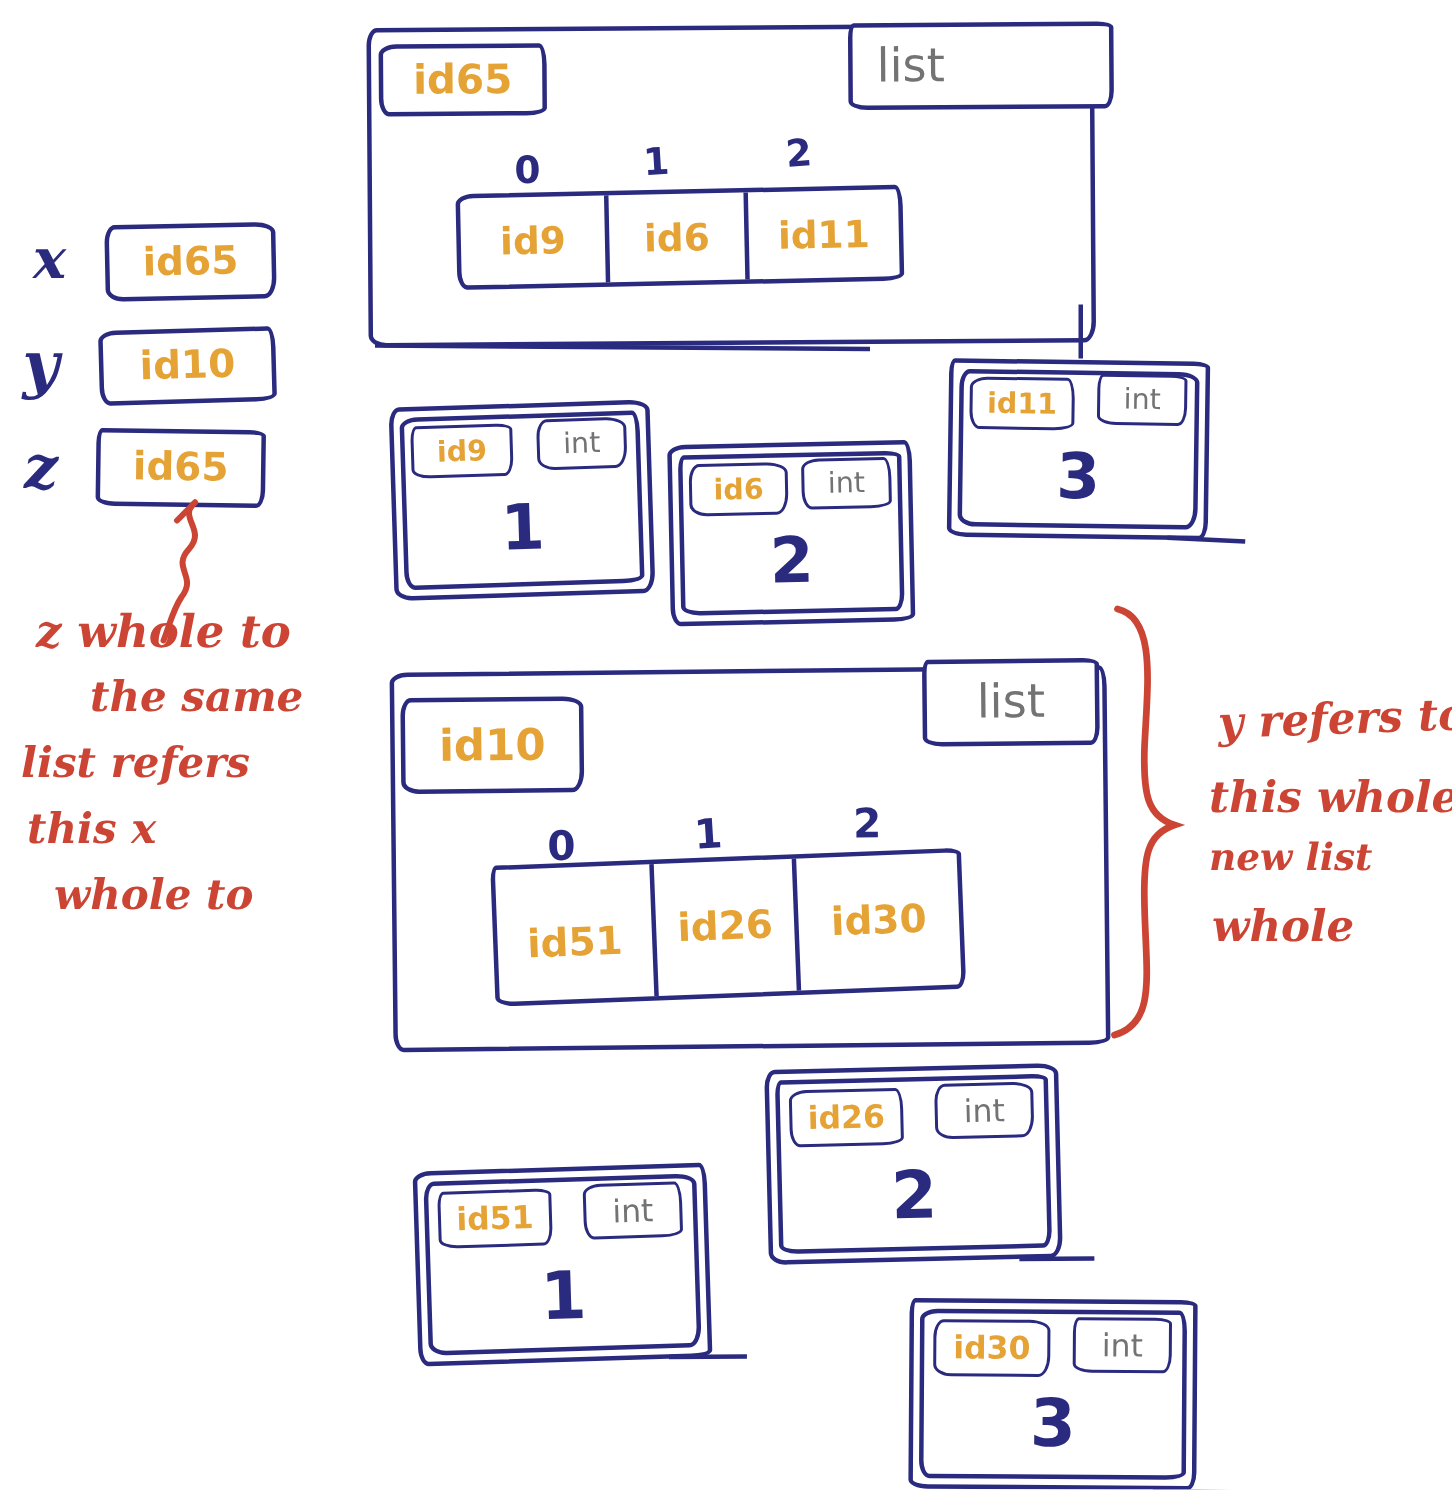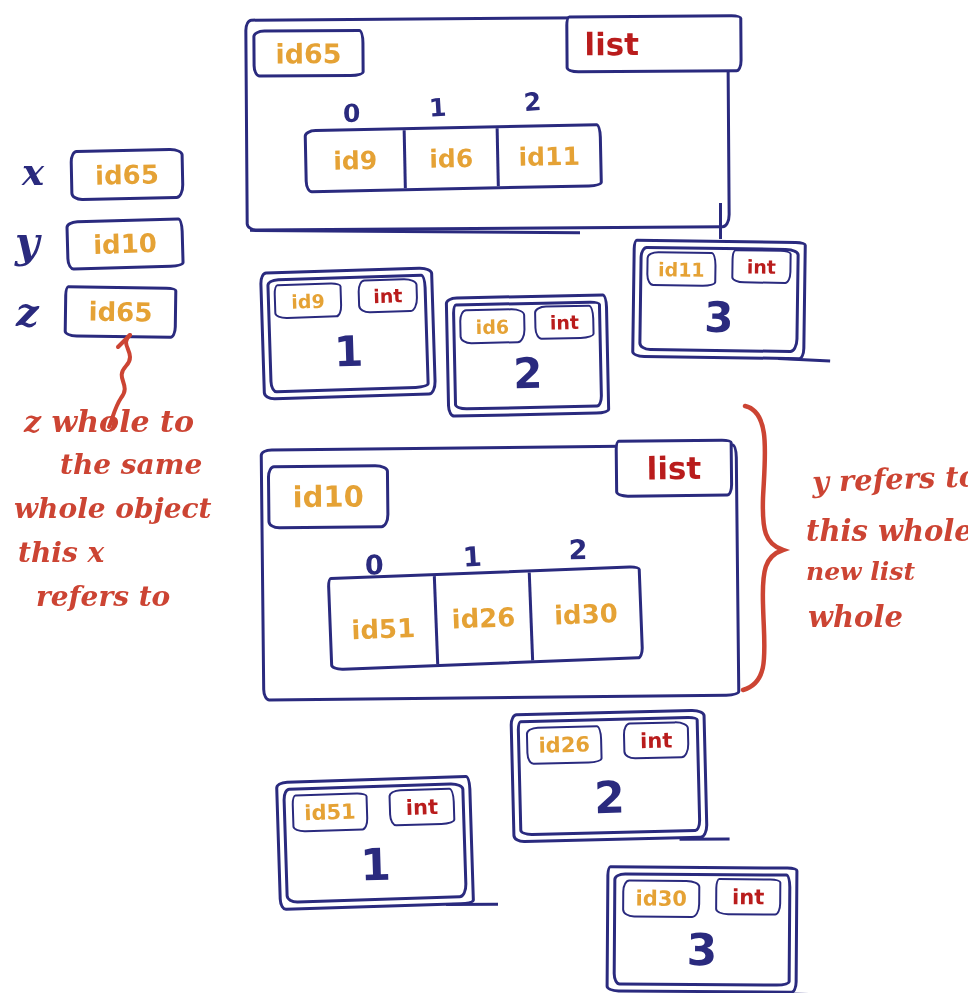"list" .typetext { color: #b91c1c -> #737373; font-weight: bold -> normal }
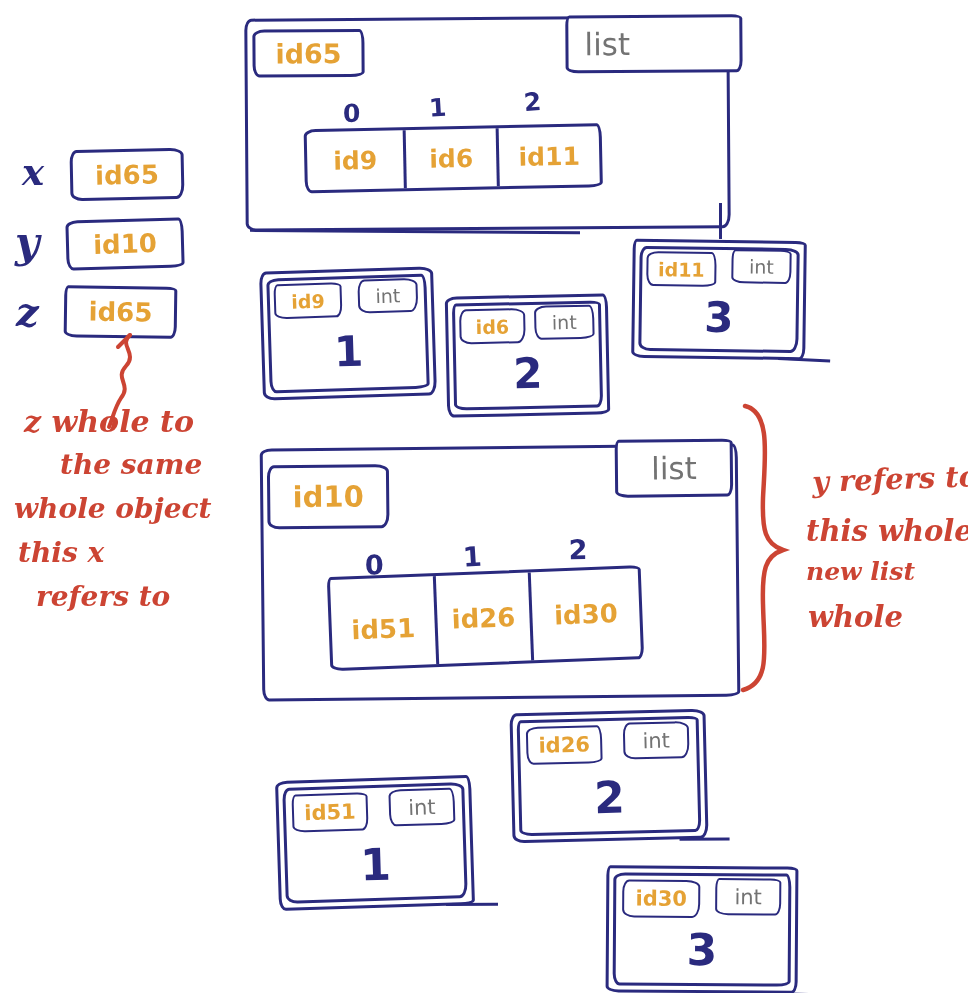"whole object" span.note { text: whole object -> list refers }
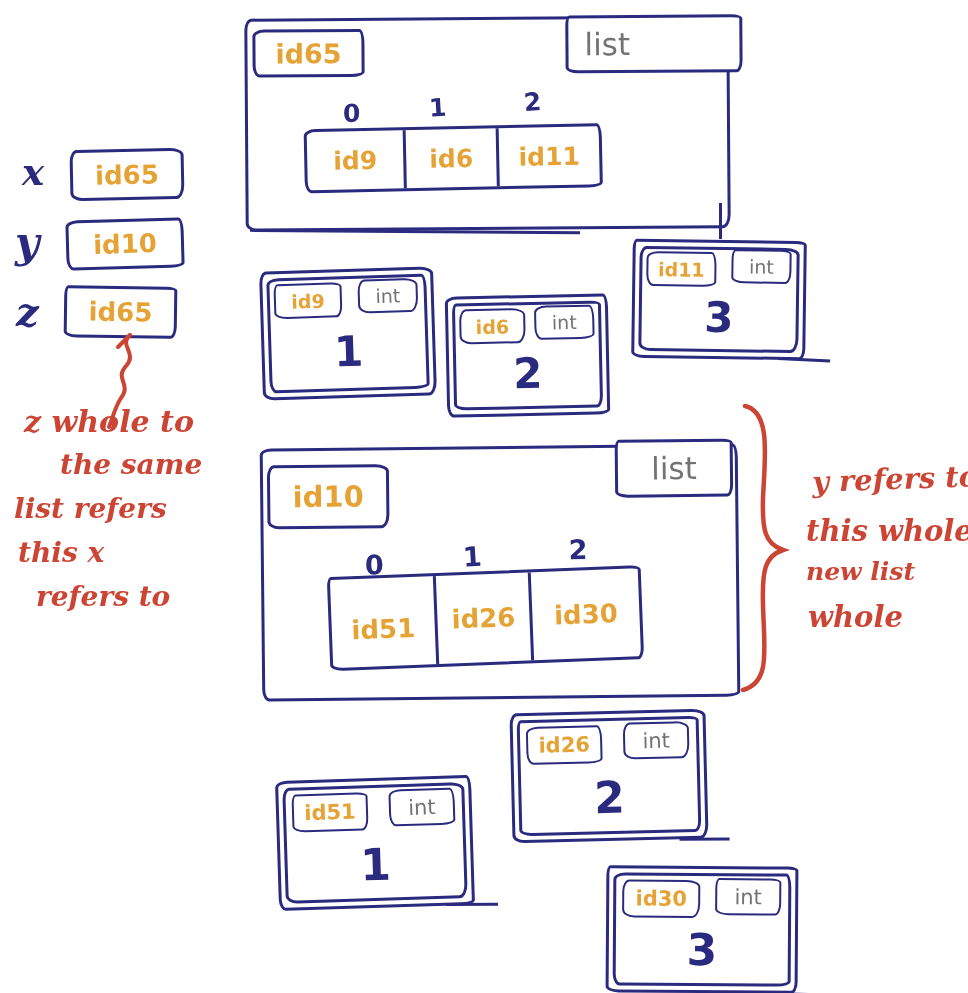"refers to" span.note { text: refers -> whole }
